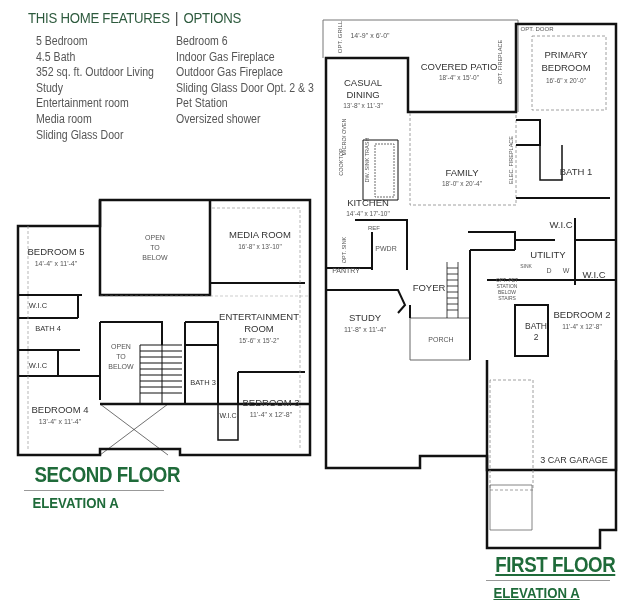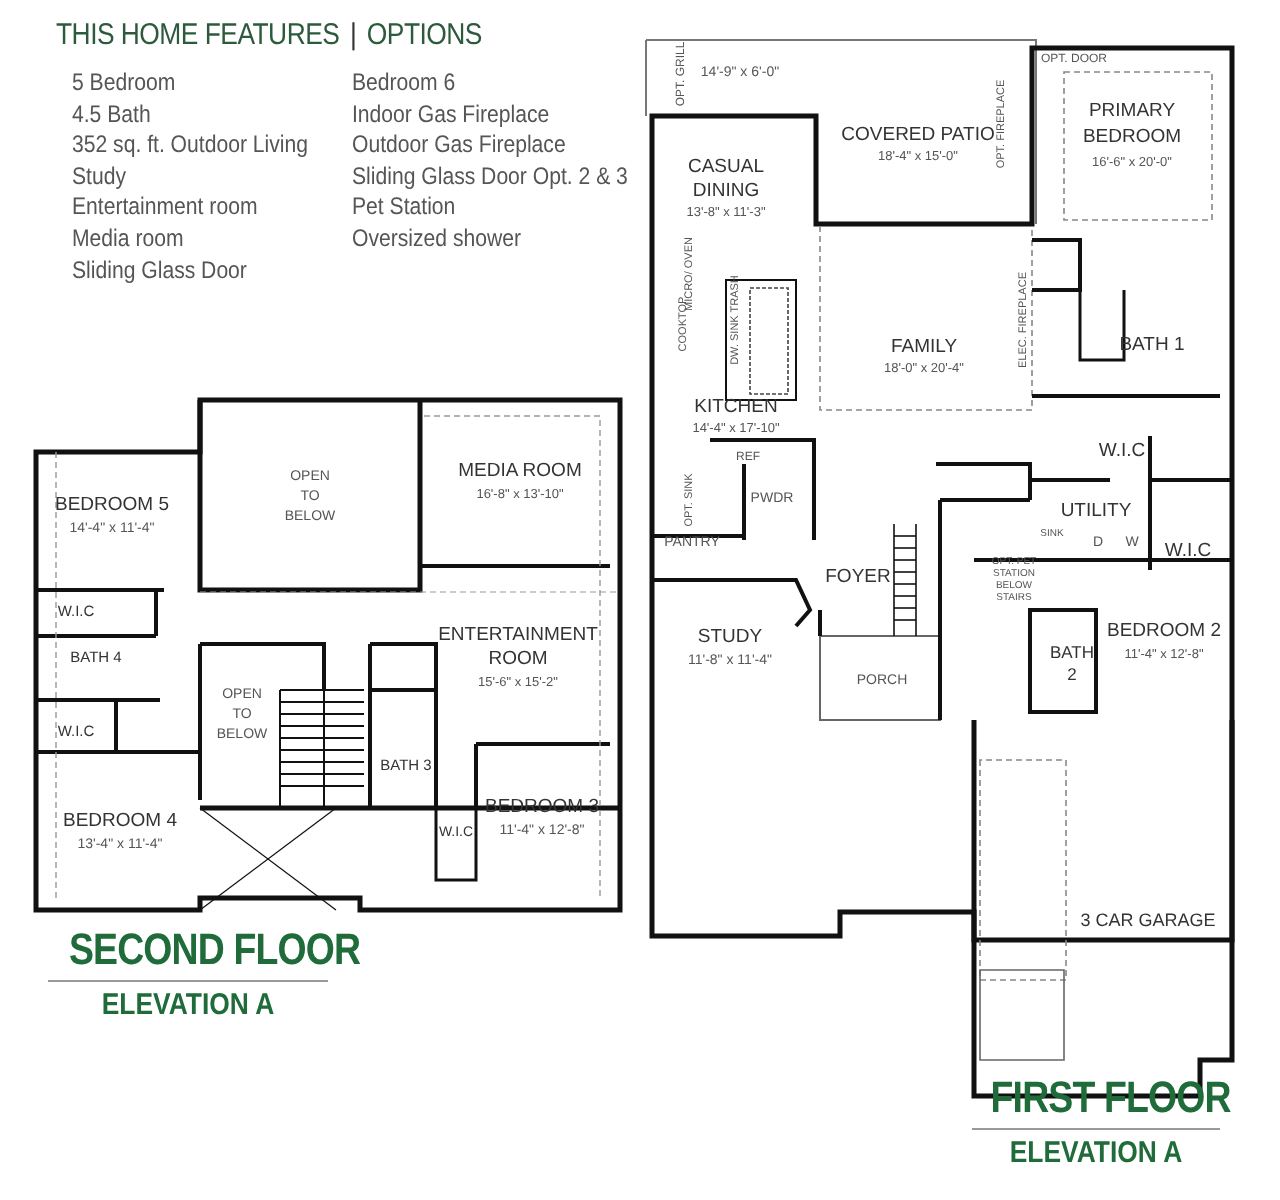"SECOND FLOOR" .floor-title { text-align: center -> left }
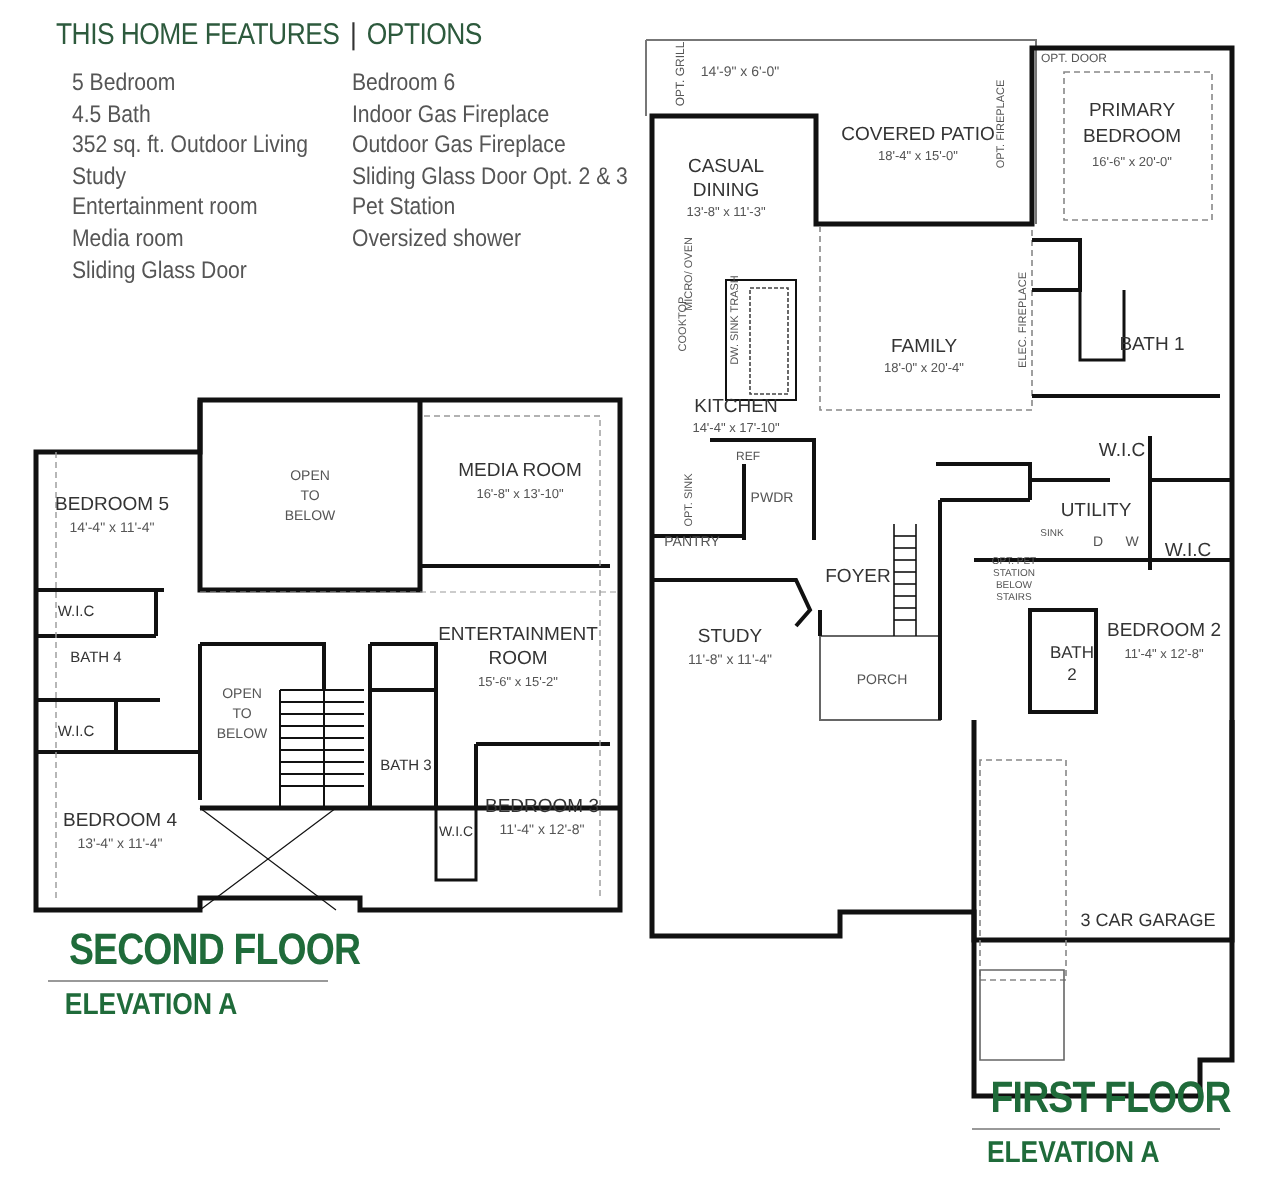"FIRST FLOOR" div.floor-title { text-decoration: none -> underline; top: 536px -> 552px }
